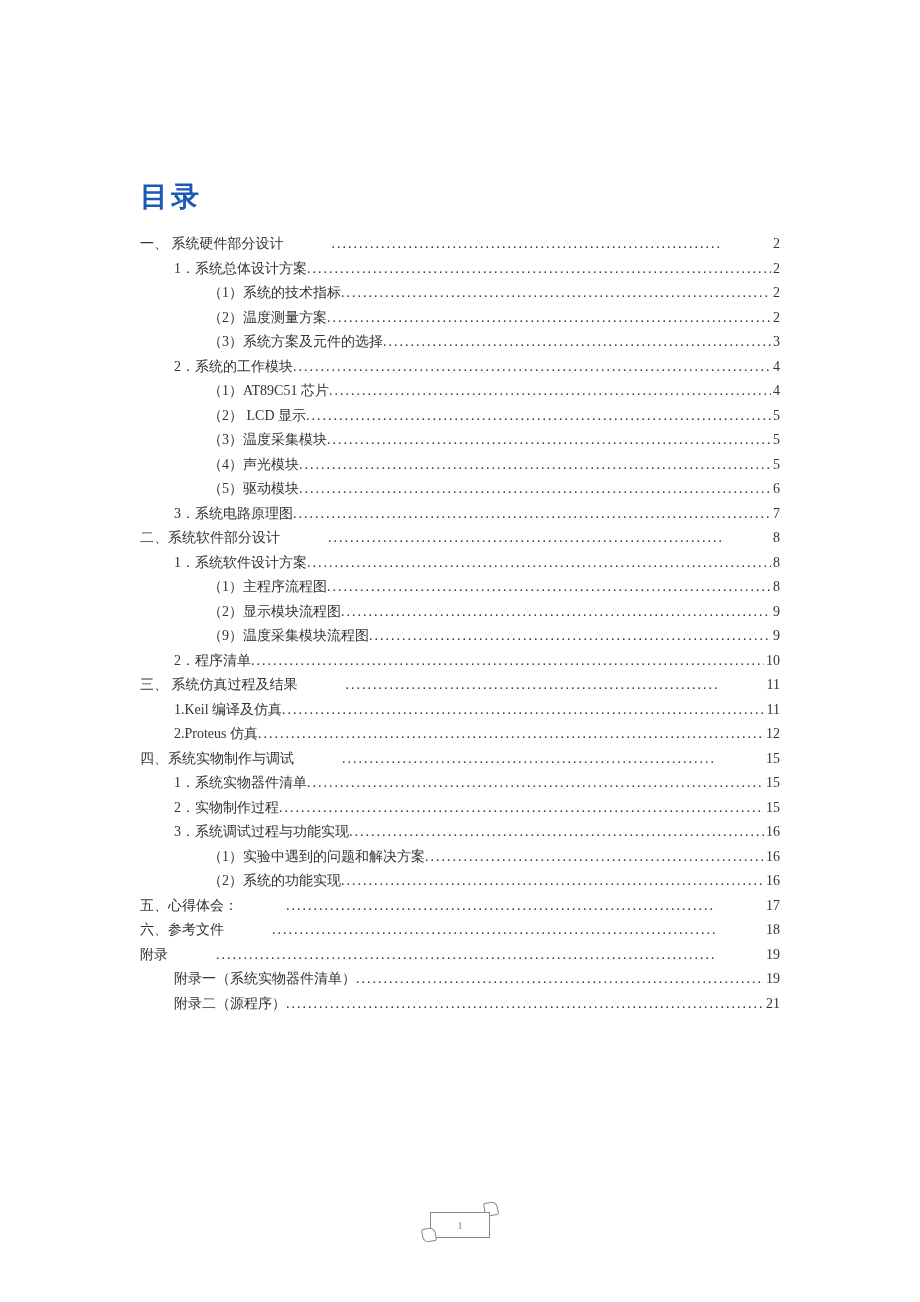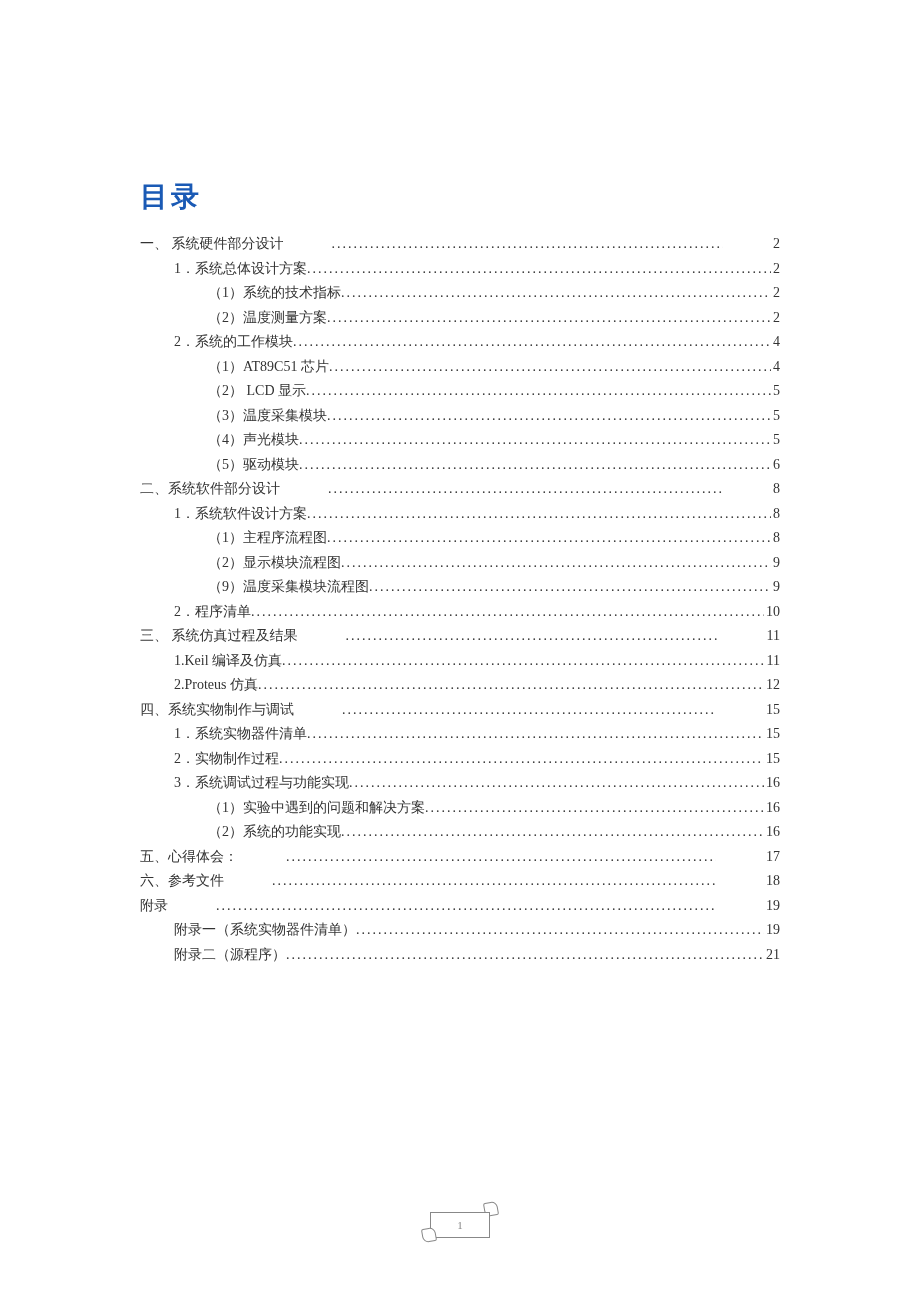"（3）系统方案及元件的选择" div.toc-entry { html: none -> <div> <span>（3）系统方案及元件的选择</span> <span></span> <span>3</span> </div> }
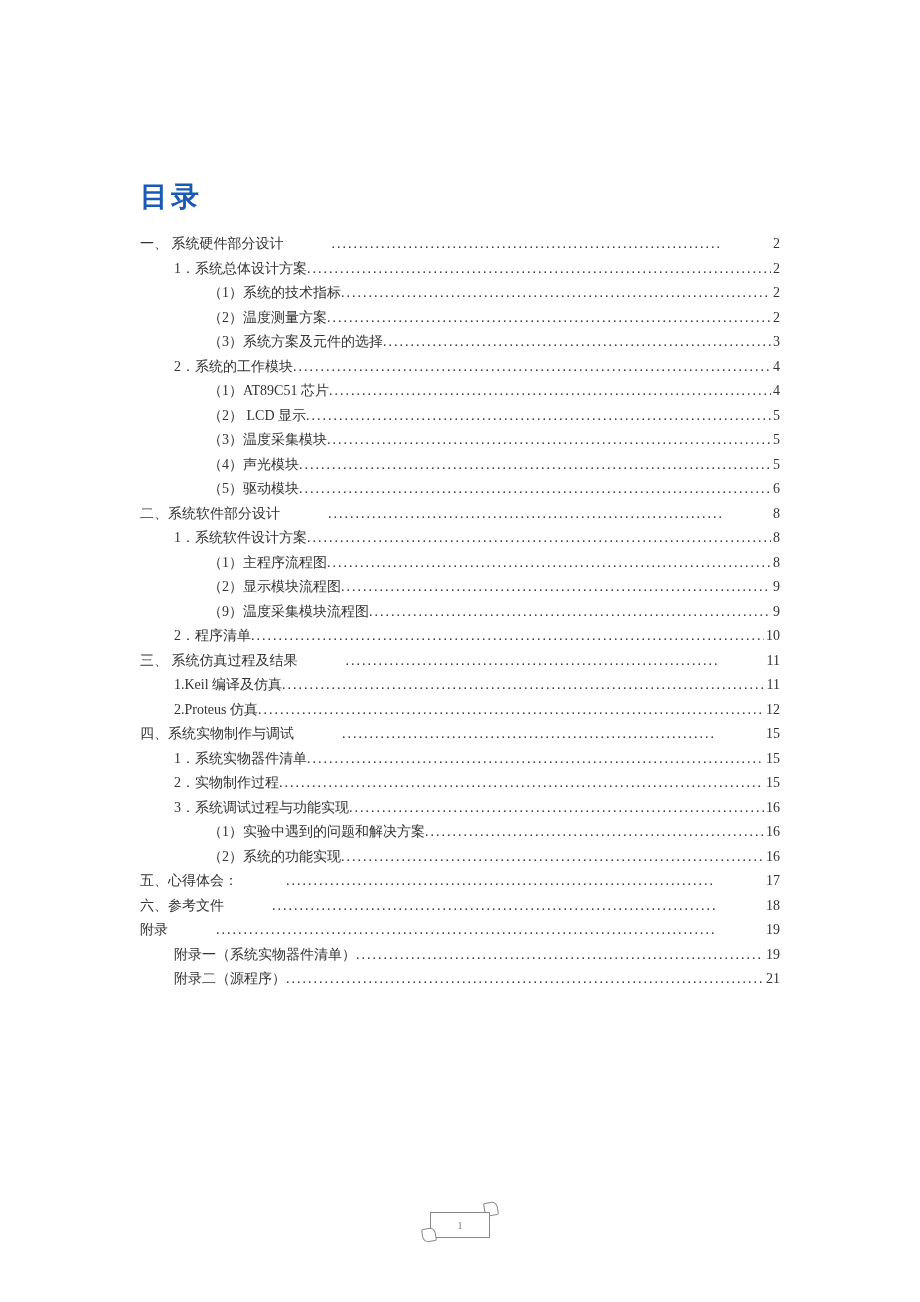"3．系统电路原理图" div.toc-entry { html: none -> <div> <span>3．系统电路原理图</span> <span></span> <span>7</span> </div> }
